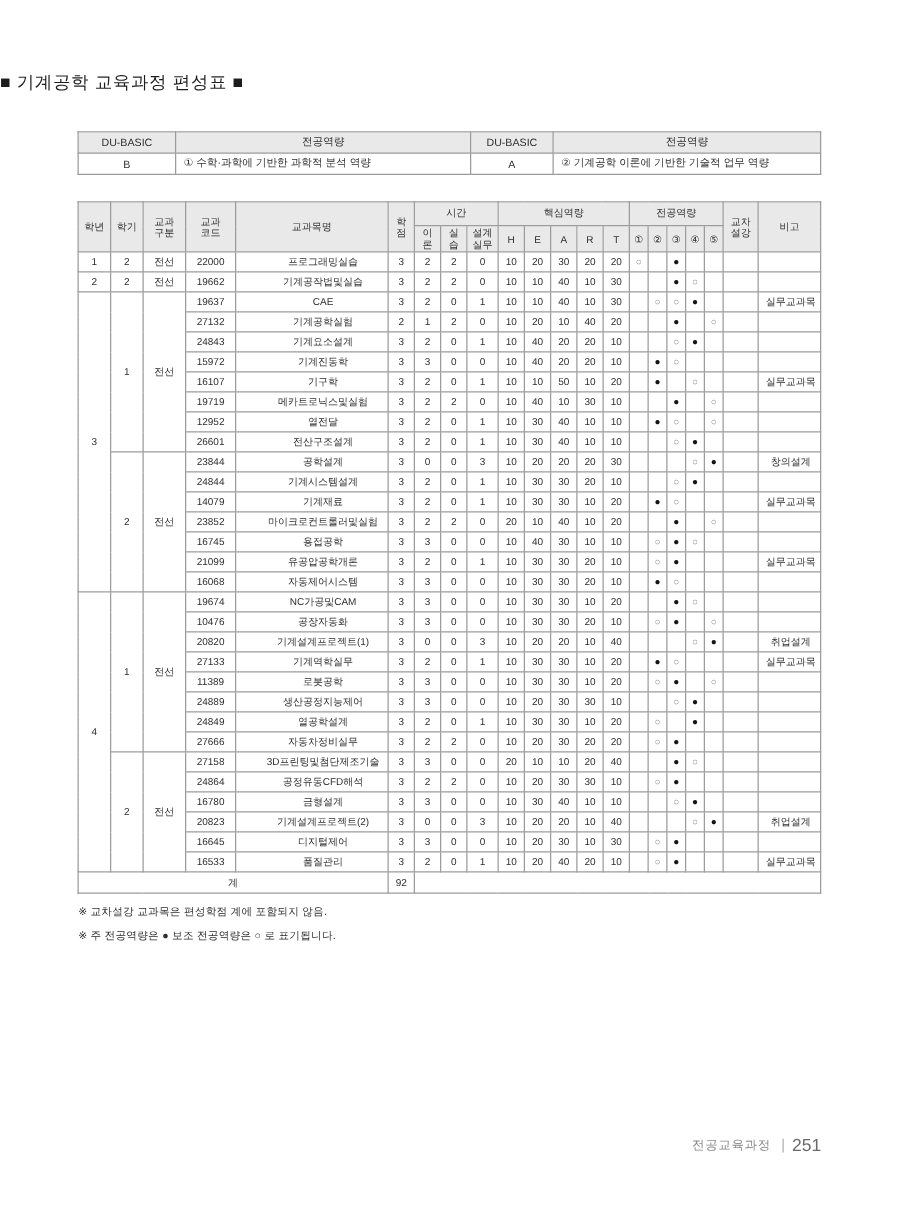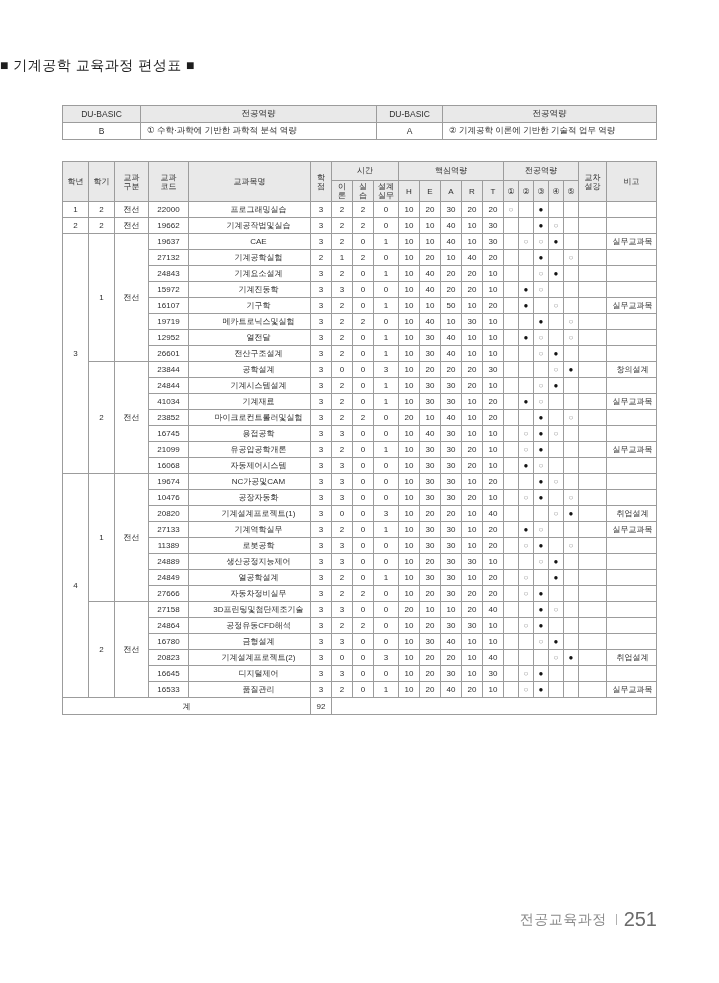"41034" td { text: 41034 -> 14079 }
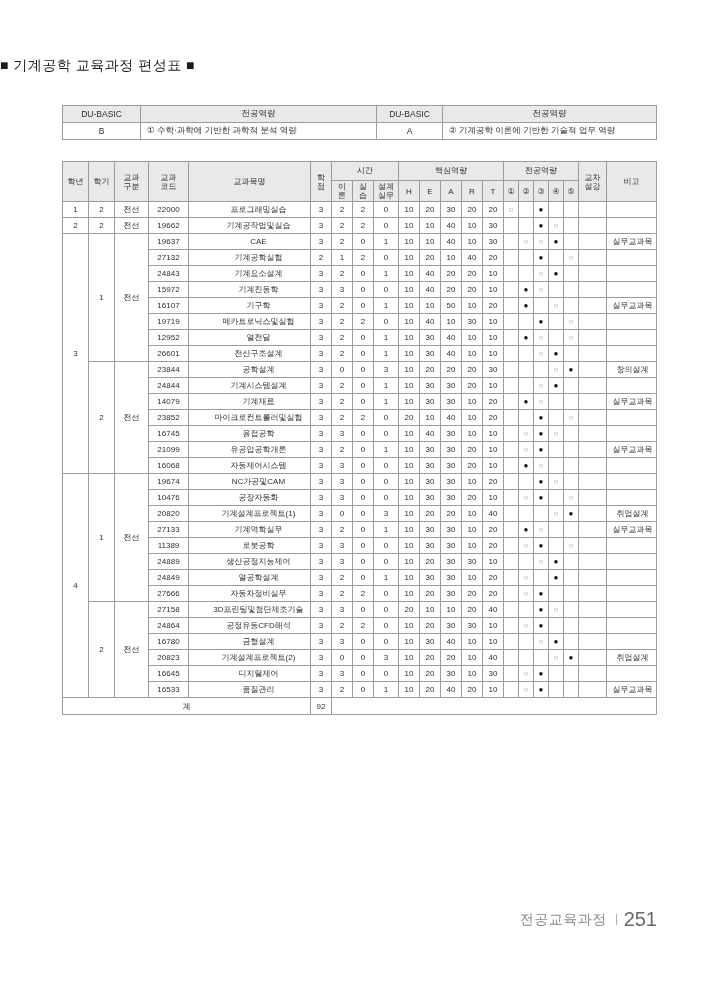"※ 교차설강 교과목은 편성학점 계에" div.note-line { html: none -> <div>※ 교차설강 교과목은 편성학점 계에 포함되지 않음.</div> }
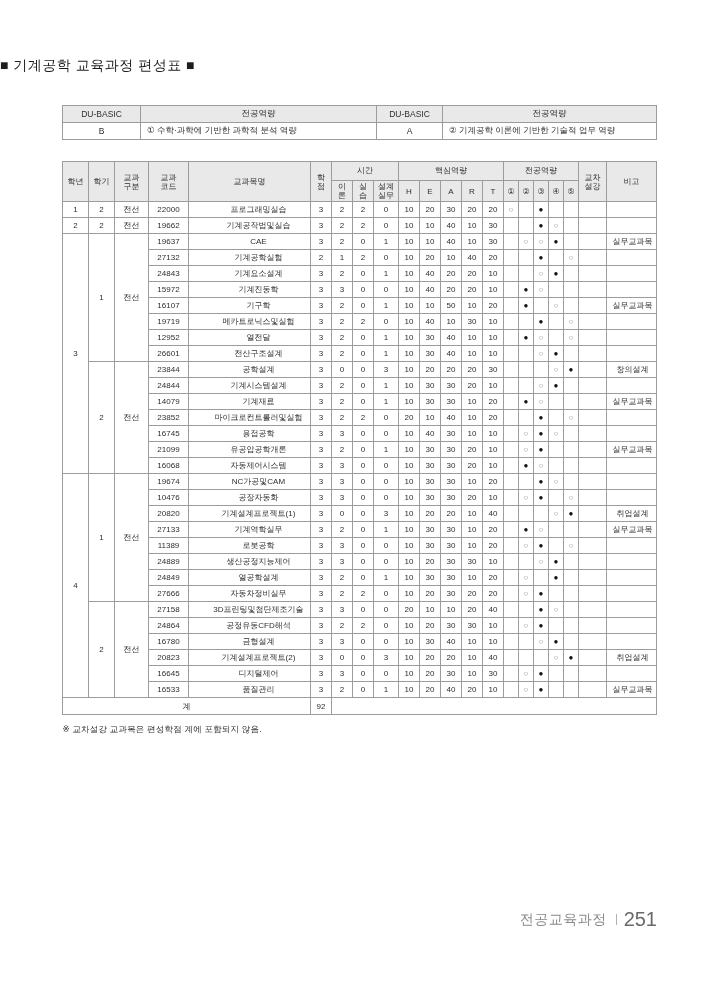"※ 주 전공역량은 ● 보조" div.note-line { html: none -> <div>※ 주 전공역량은 ● 보조 전공역량은 ○ 로 표기됩니다.</div> }
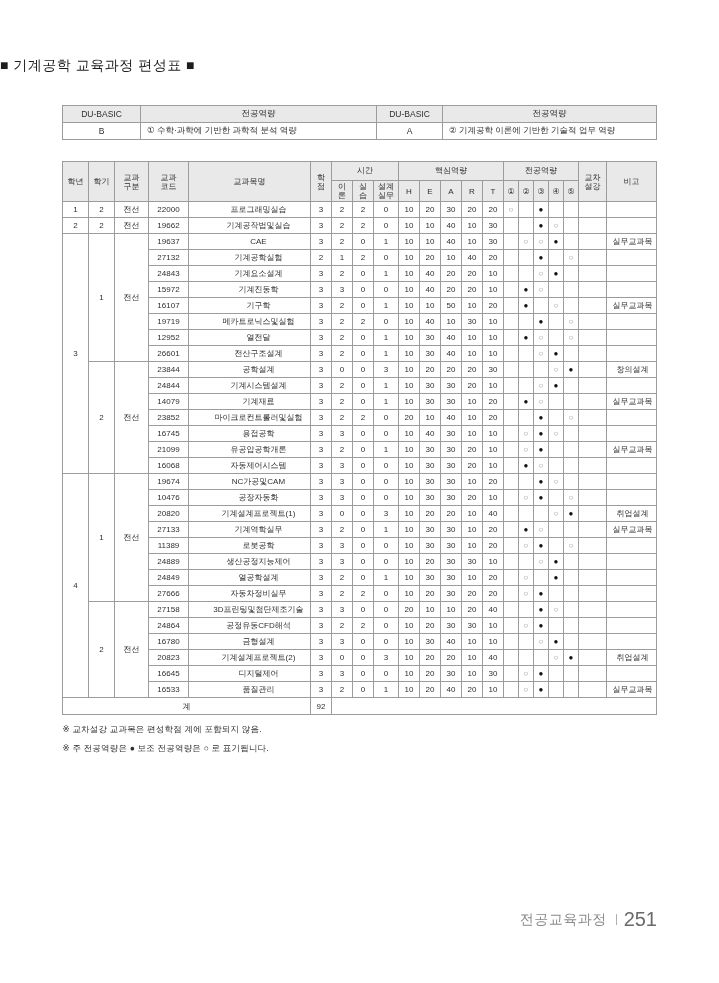"전공교육과정" .page-footer .footer-label { font-size: 14px -> 10px }
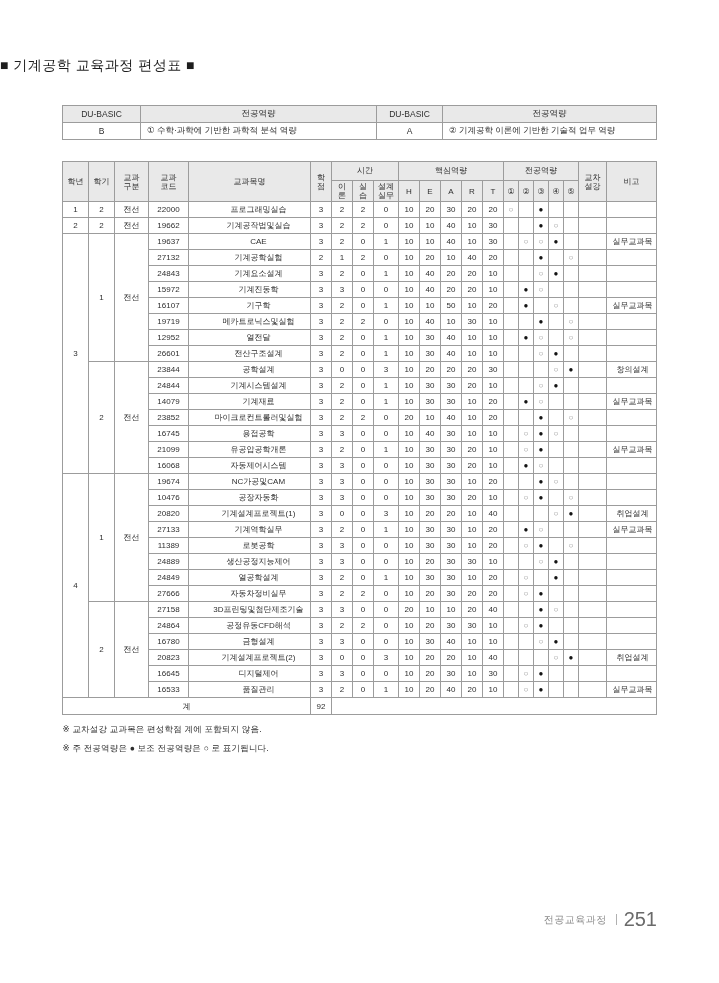"251" .page-footer .footer-page { font-size: 20px -> 14px }
